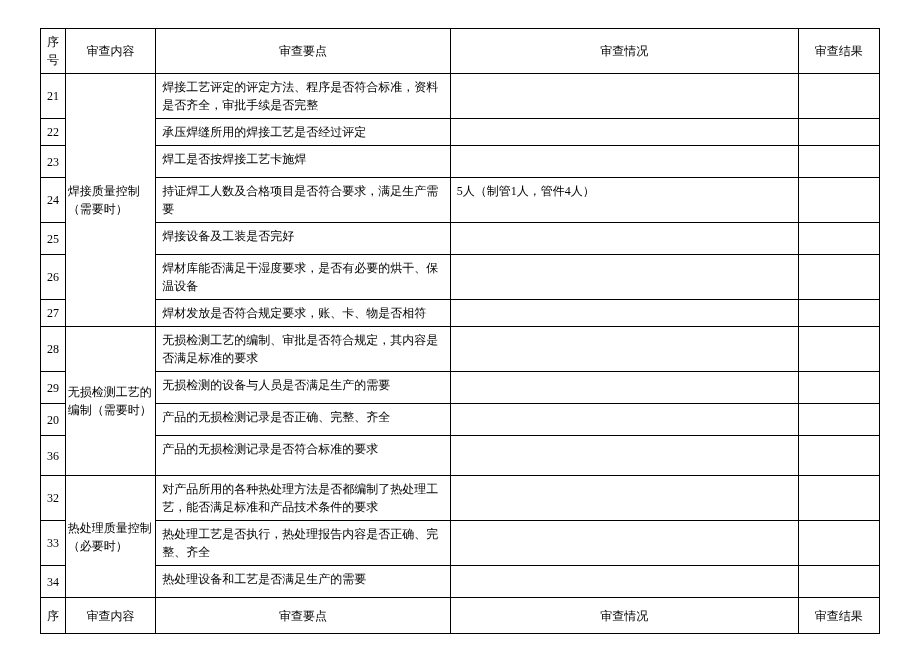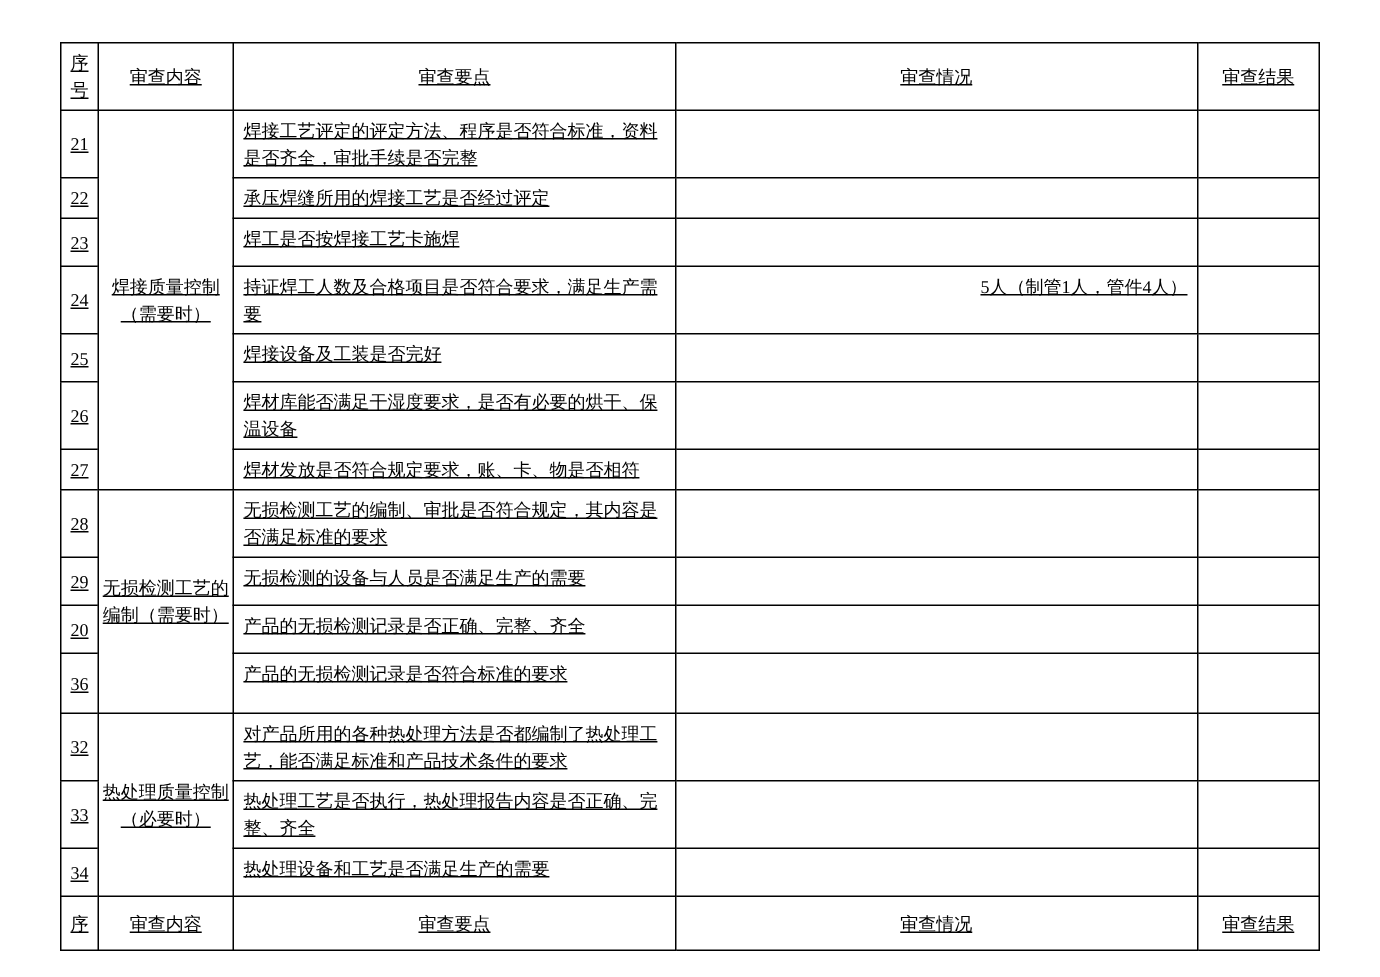"序号" table { text-decoration: underline -> none }
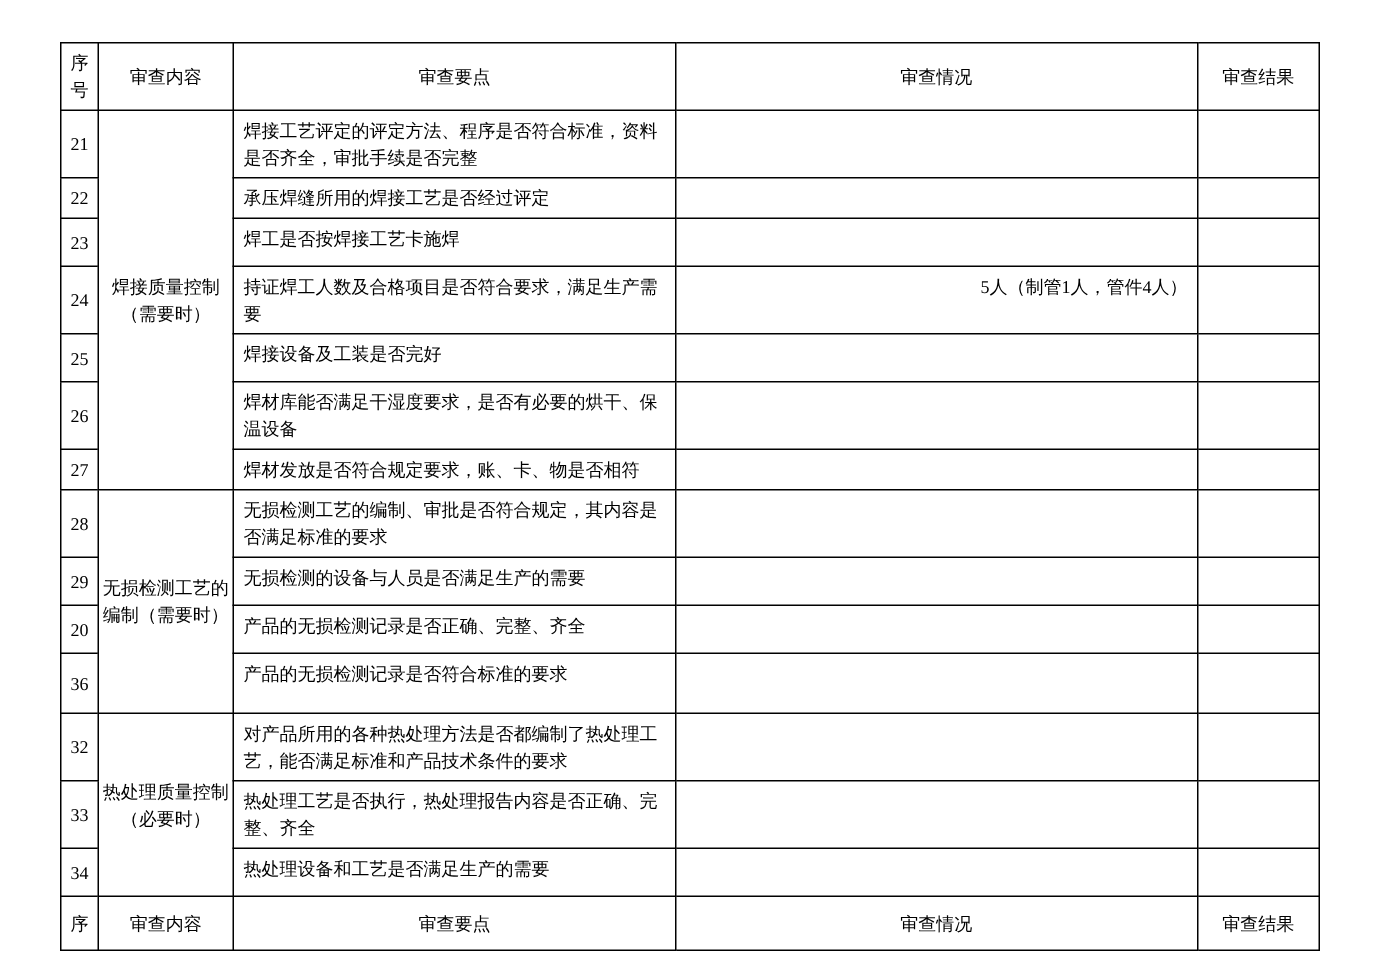"焊接质量控制（需要时）" .col-cat { text-align: center -> left }
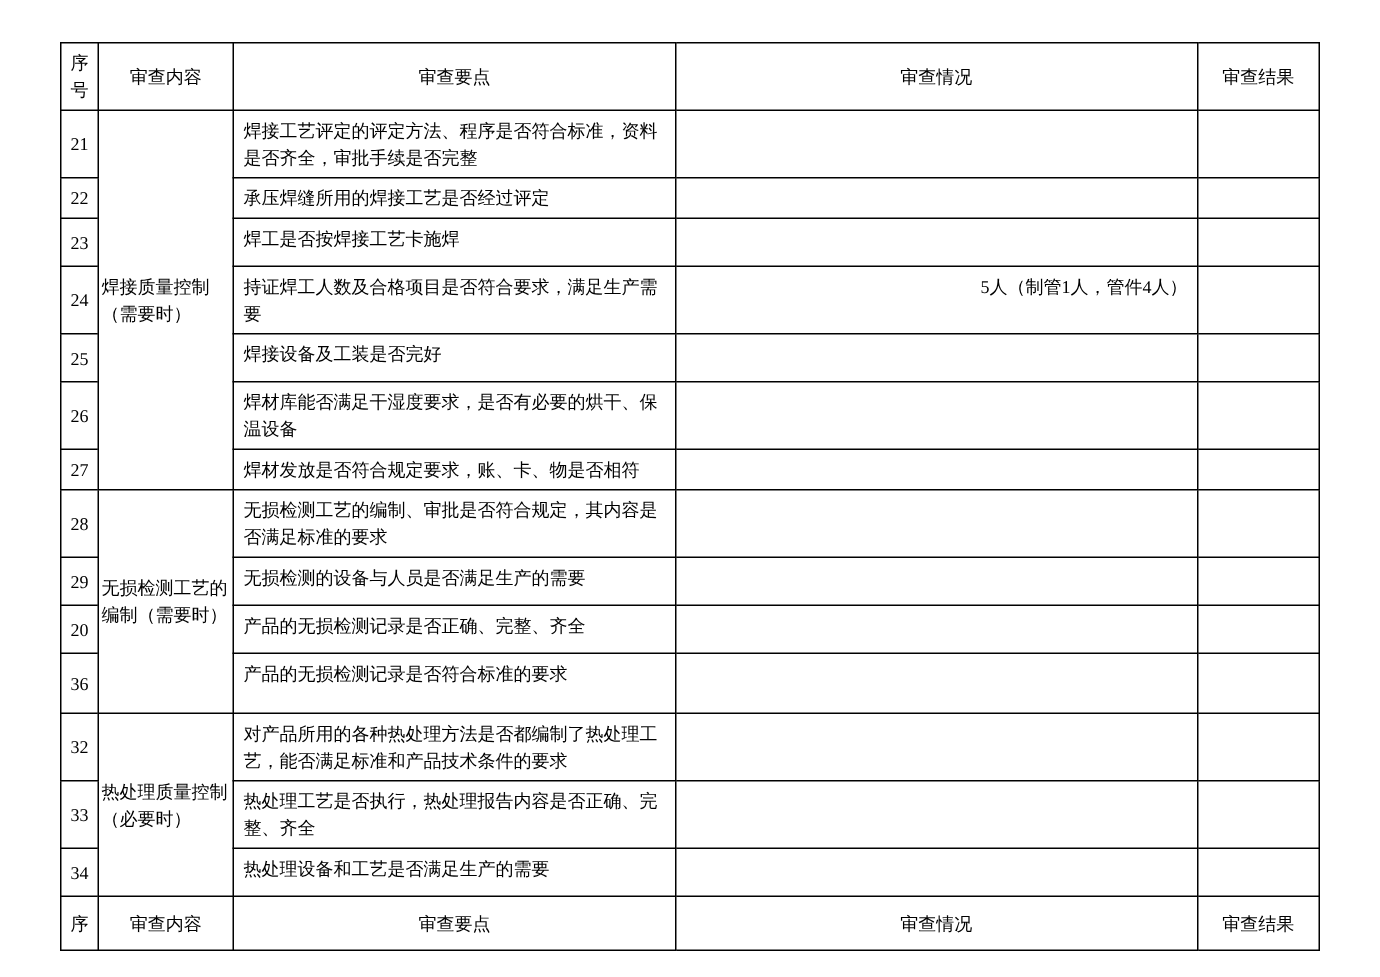"5人（制管1人，管件4人）" .col-sit { text-align: right -> none }
